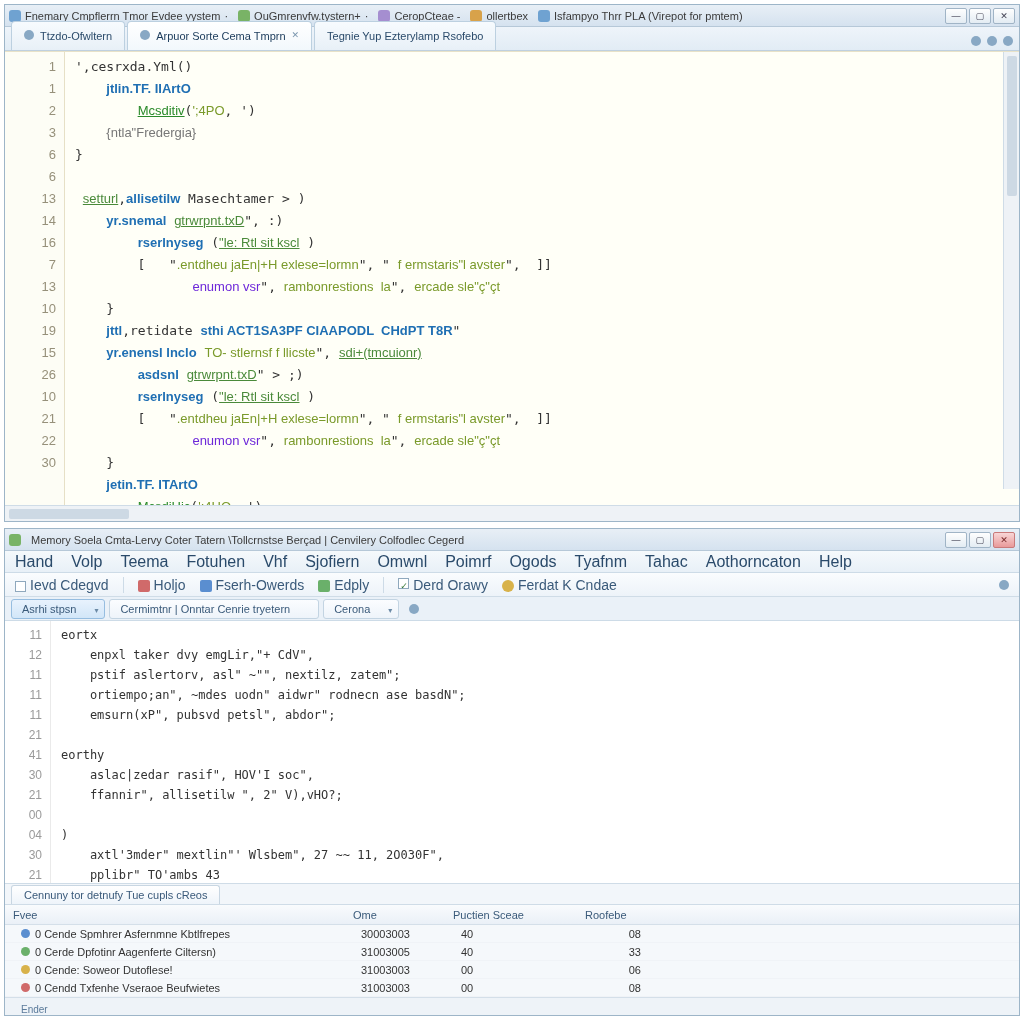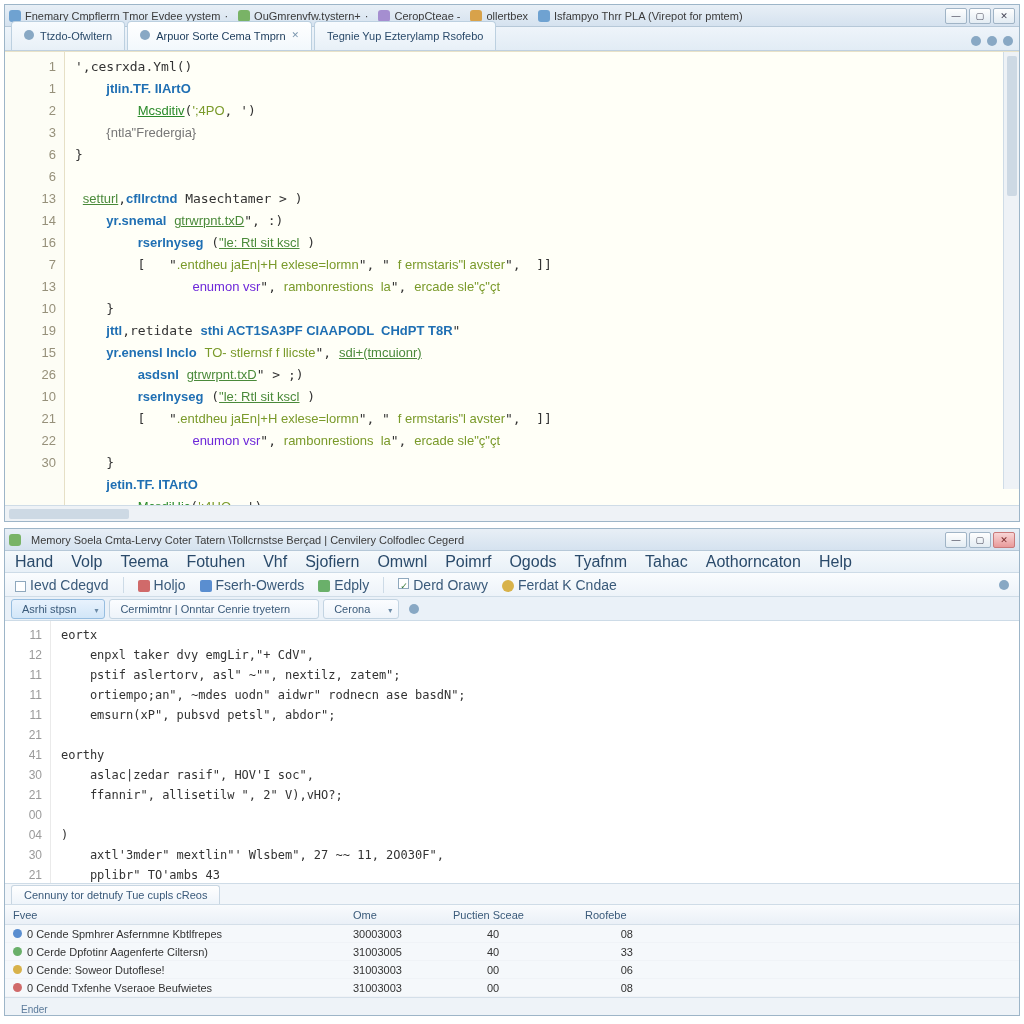"cfllrctnd" span.kw { text: cfllrctnd -> allisetilw }
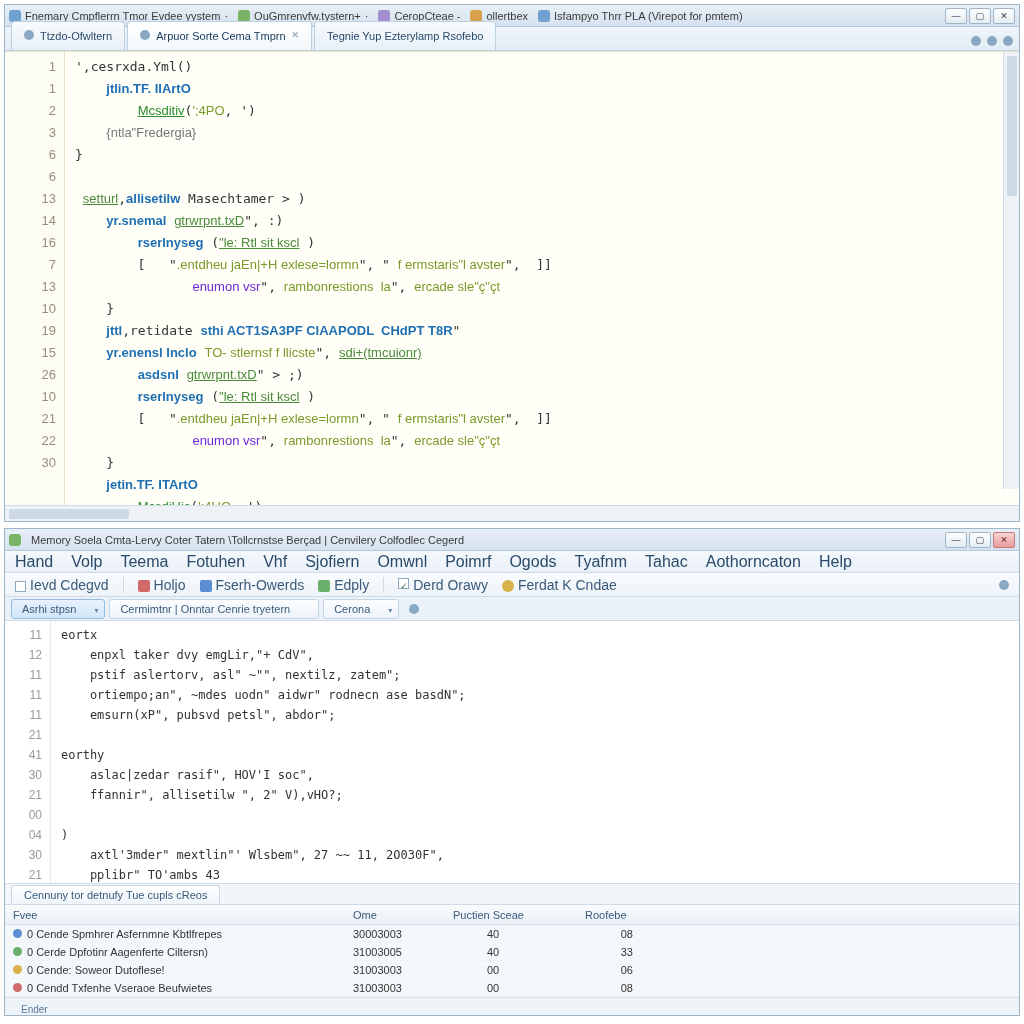"0 Cende Spmhrer Asfernmne Kbtlfrepes" .trow .c1 { margin-left: none -> 8px }
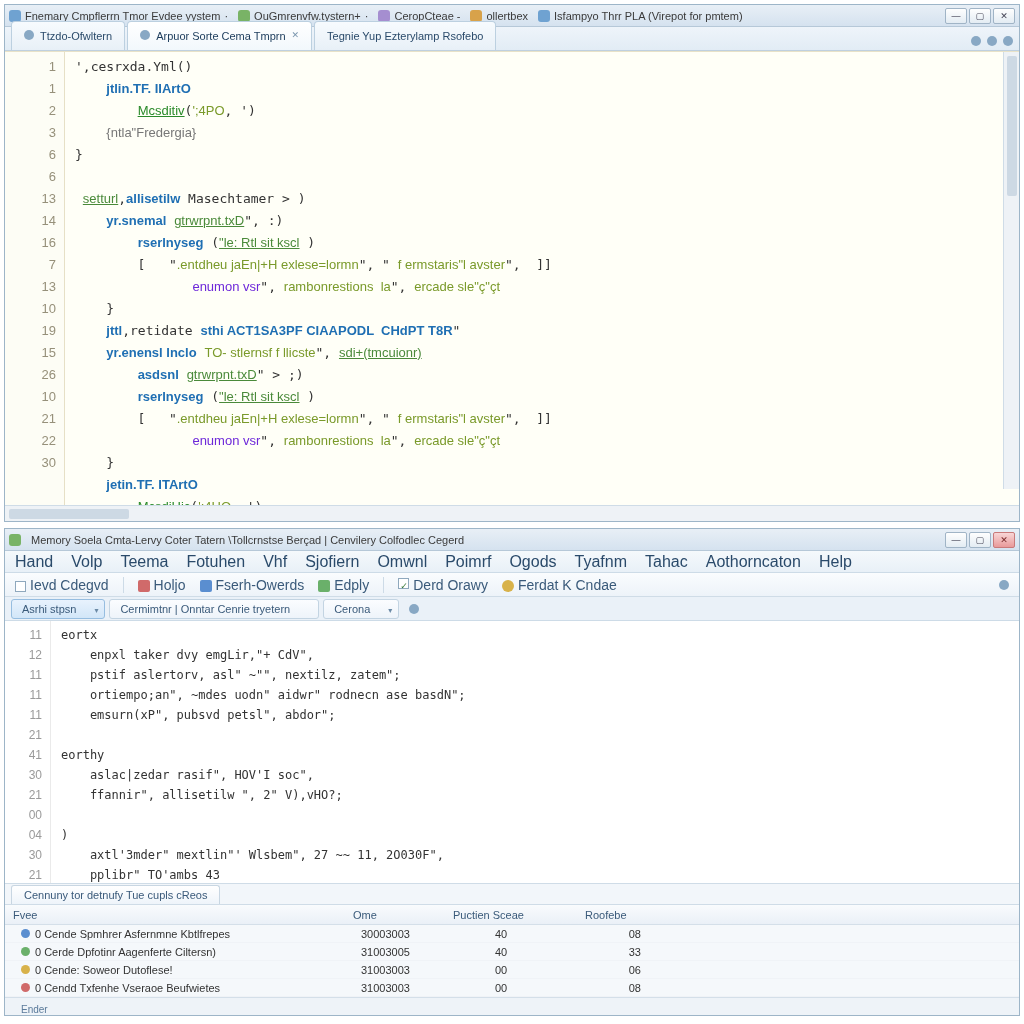"40" .trow .c3 { text-align: center -> left }
